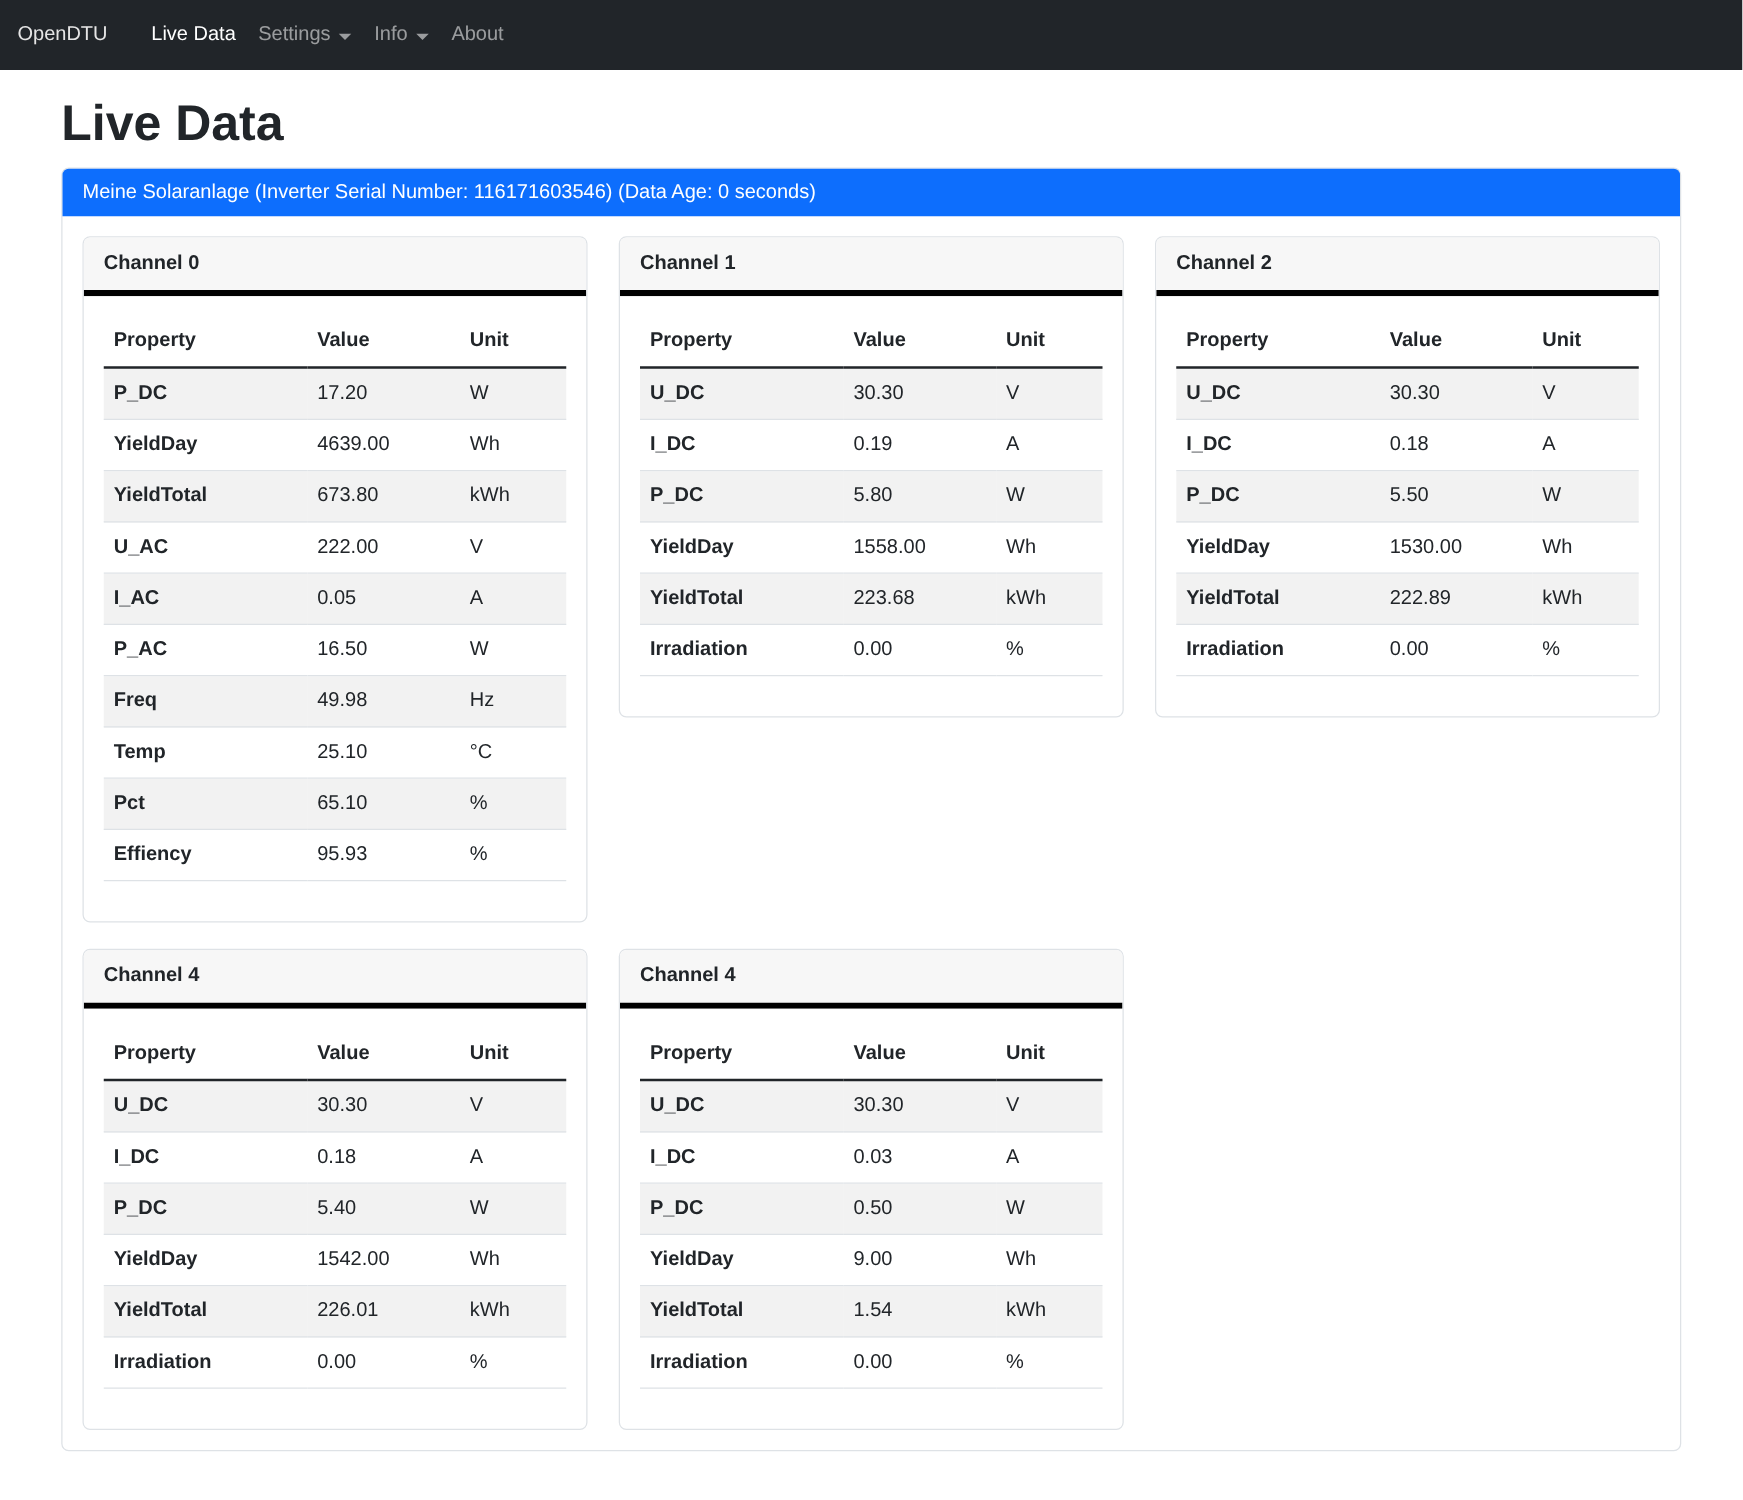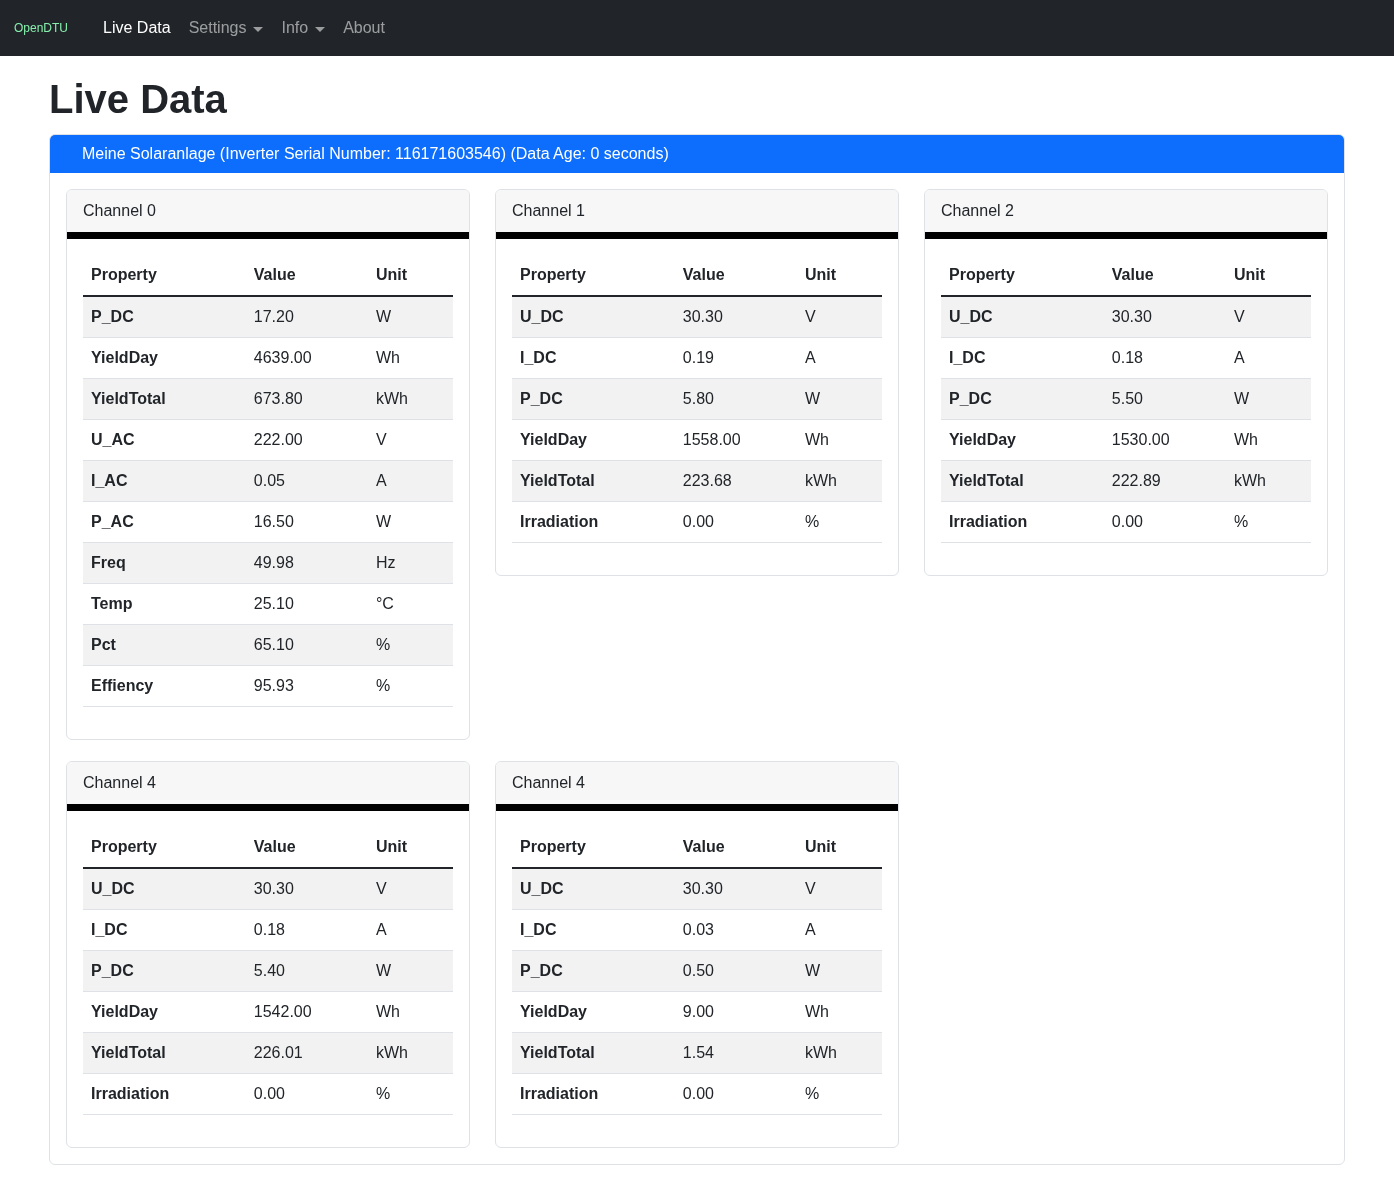"OpenDTU" .navbar-brand { color: #86efac -> #e5e5e5; font-size: 12px -> 16px }
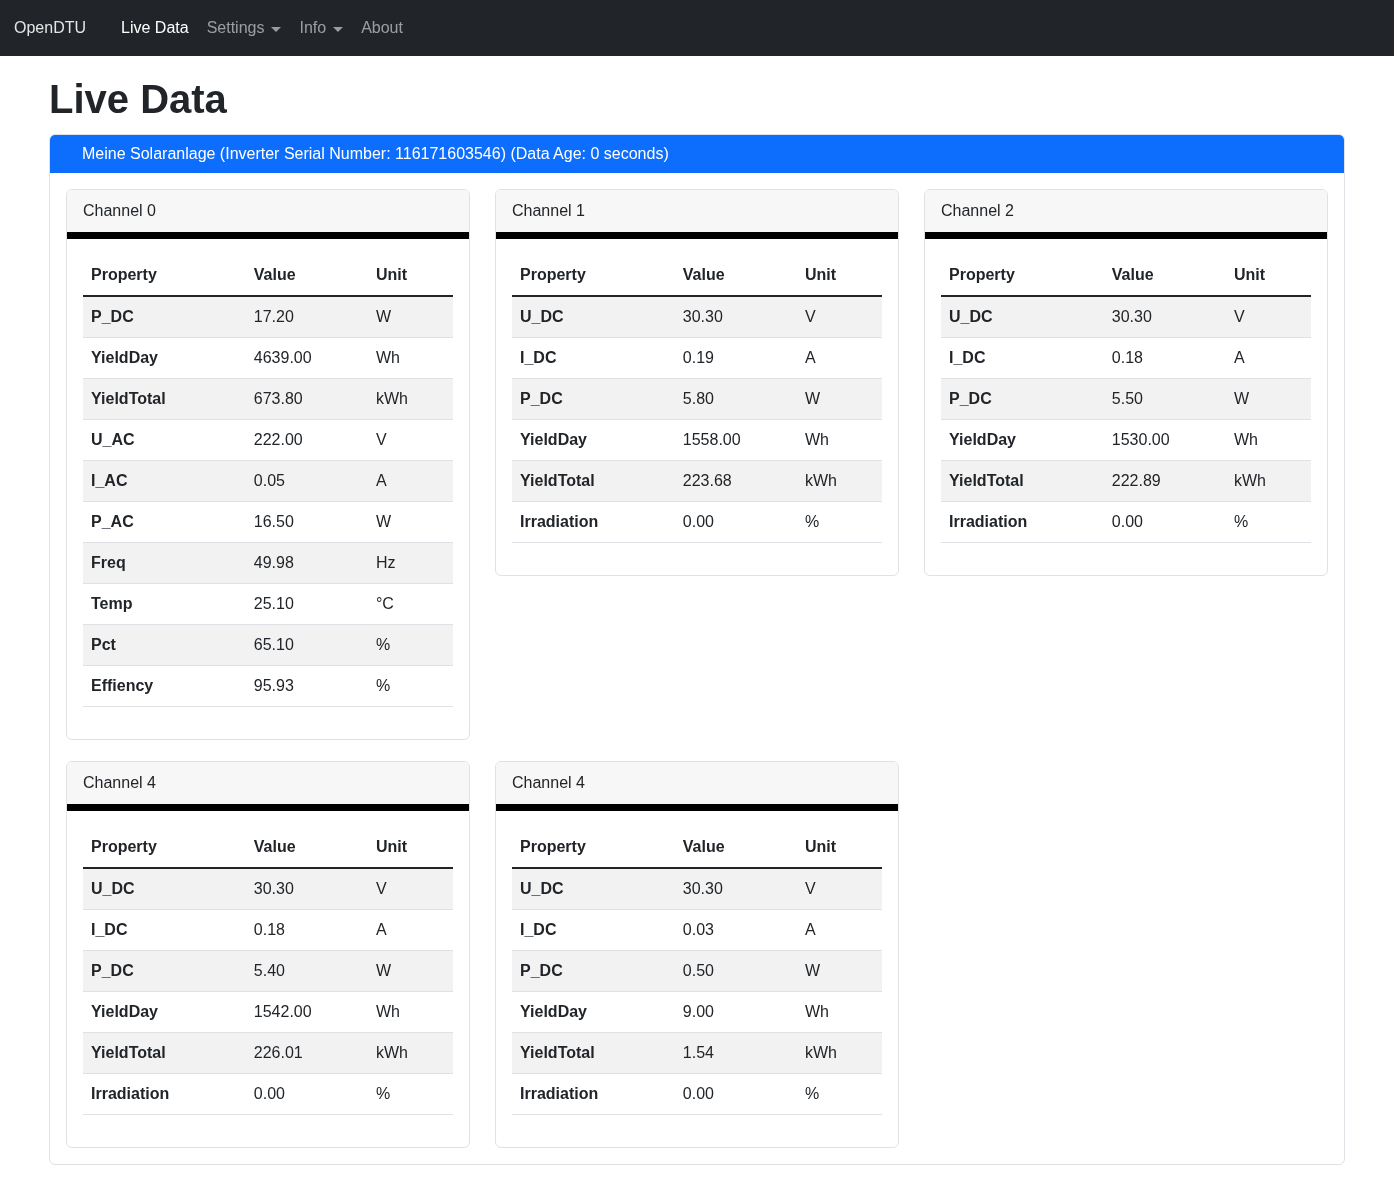"Meine Solaranlage (Inverter Serial" .panel-header { padding: 7px 32px -> 7px 16px }
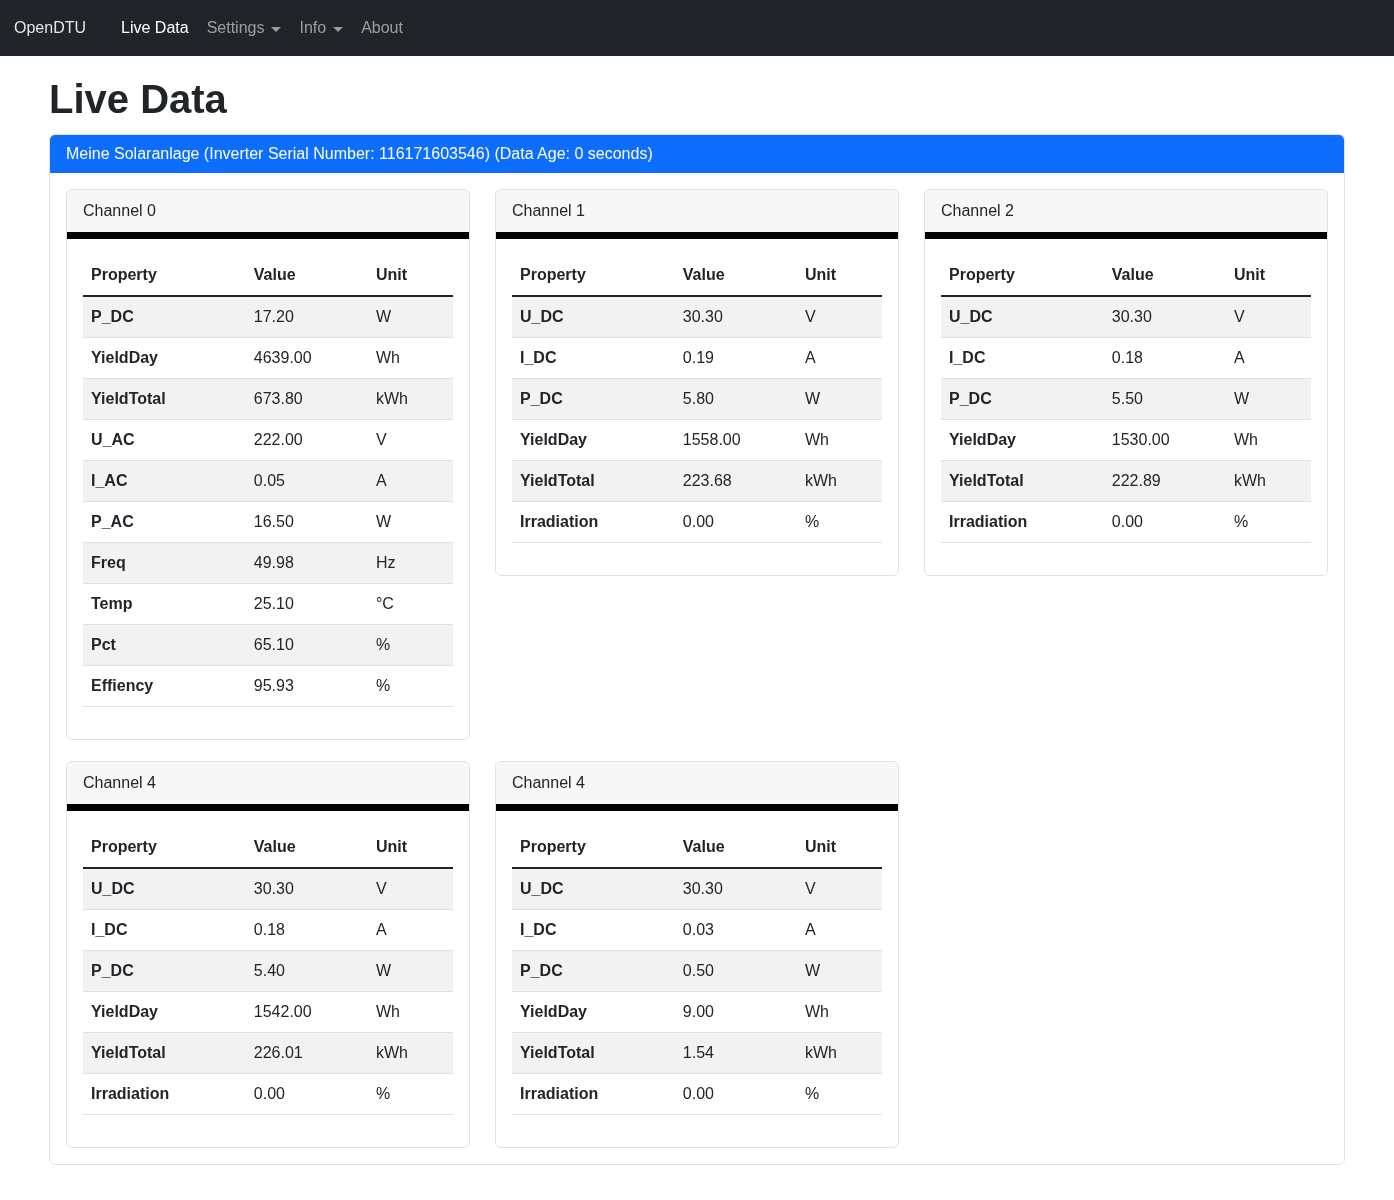"Channel 0" .card-header { border-bottom: 7px solid #000000 -> 5px solid #000000; font-weight: none -> bold }
